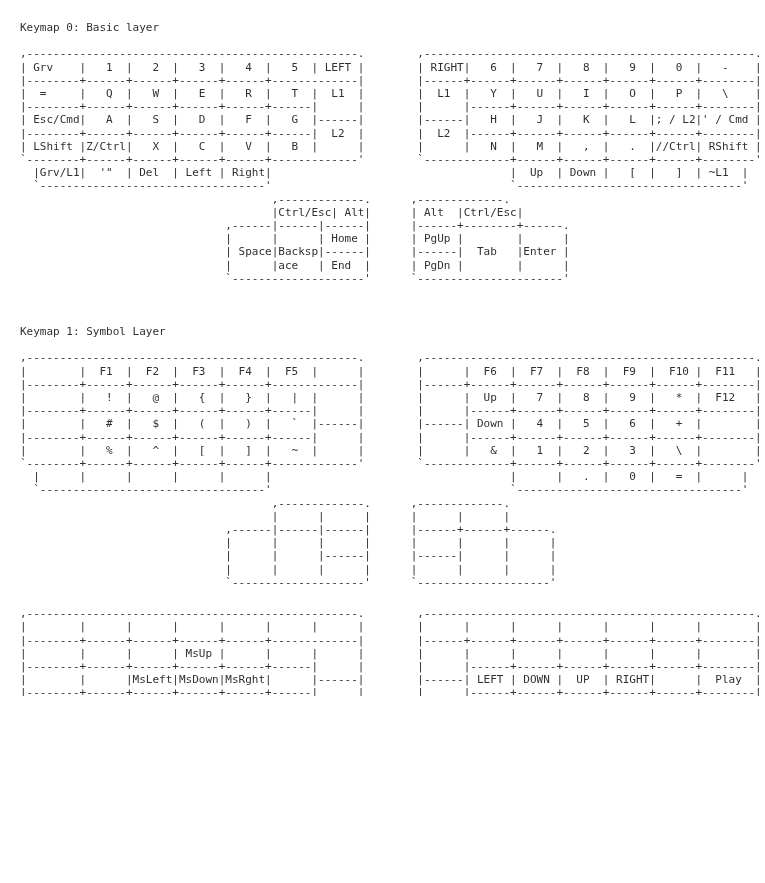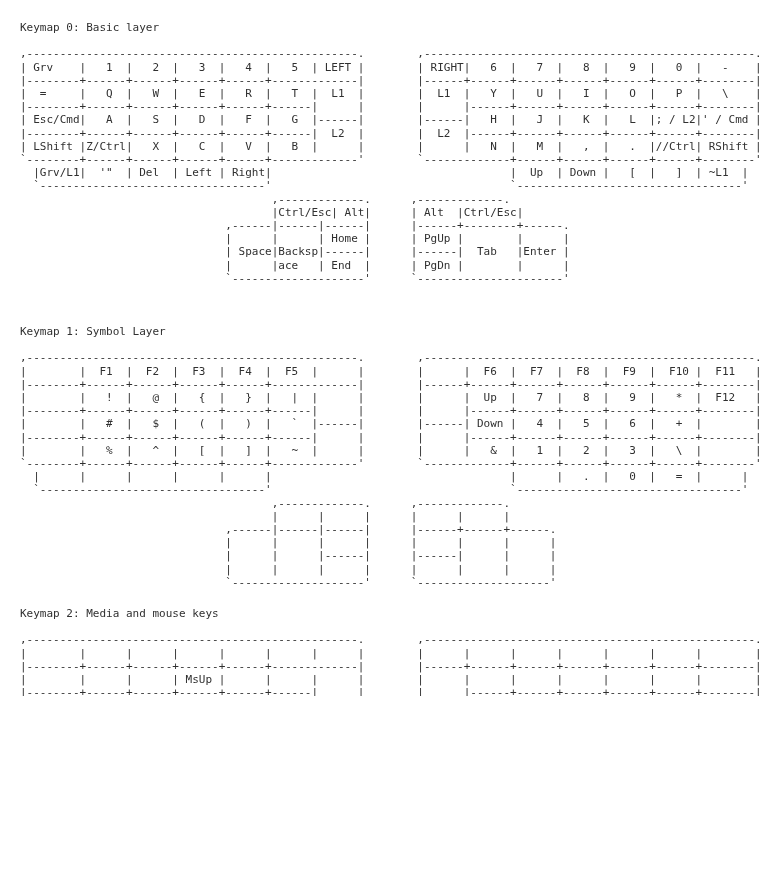"Keymap 2: Media and mouse" div.keymap-title { html: <div>Keymap 2: Media and mouse keys</div> -> none }
